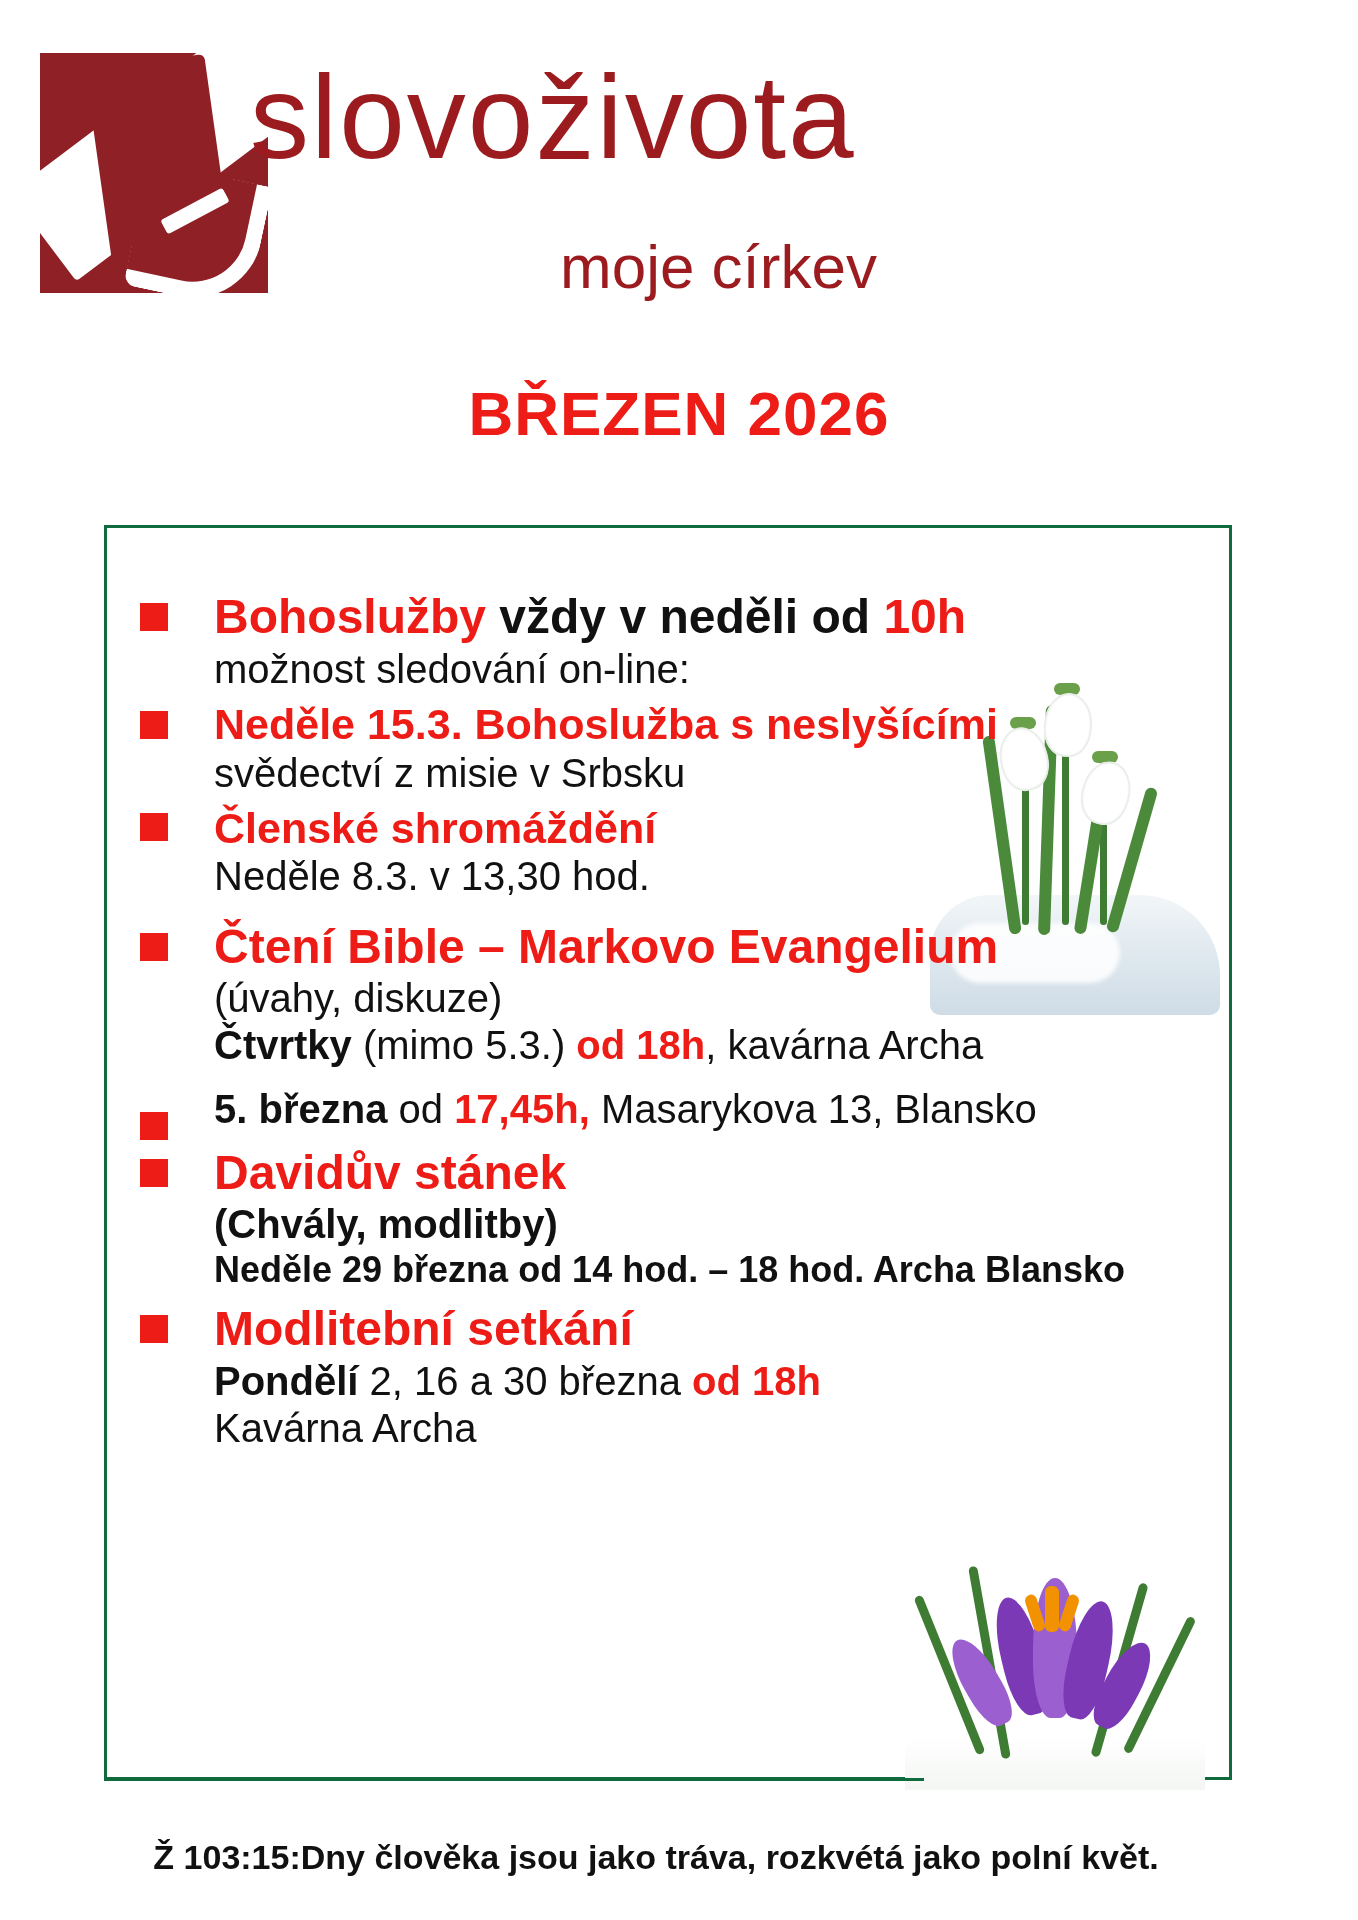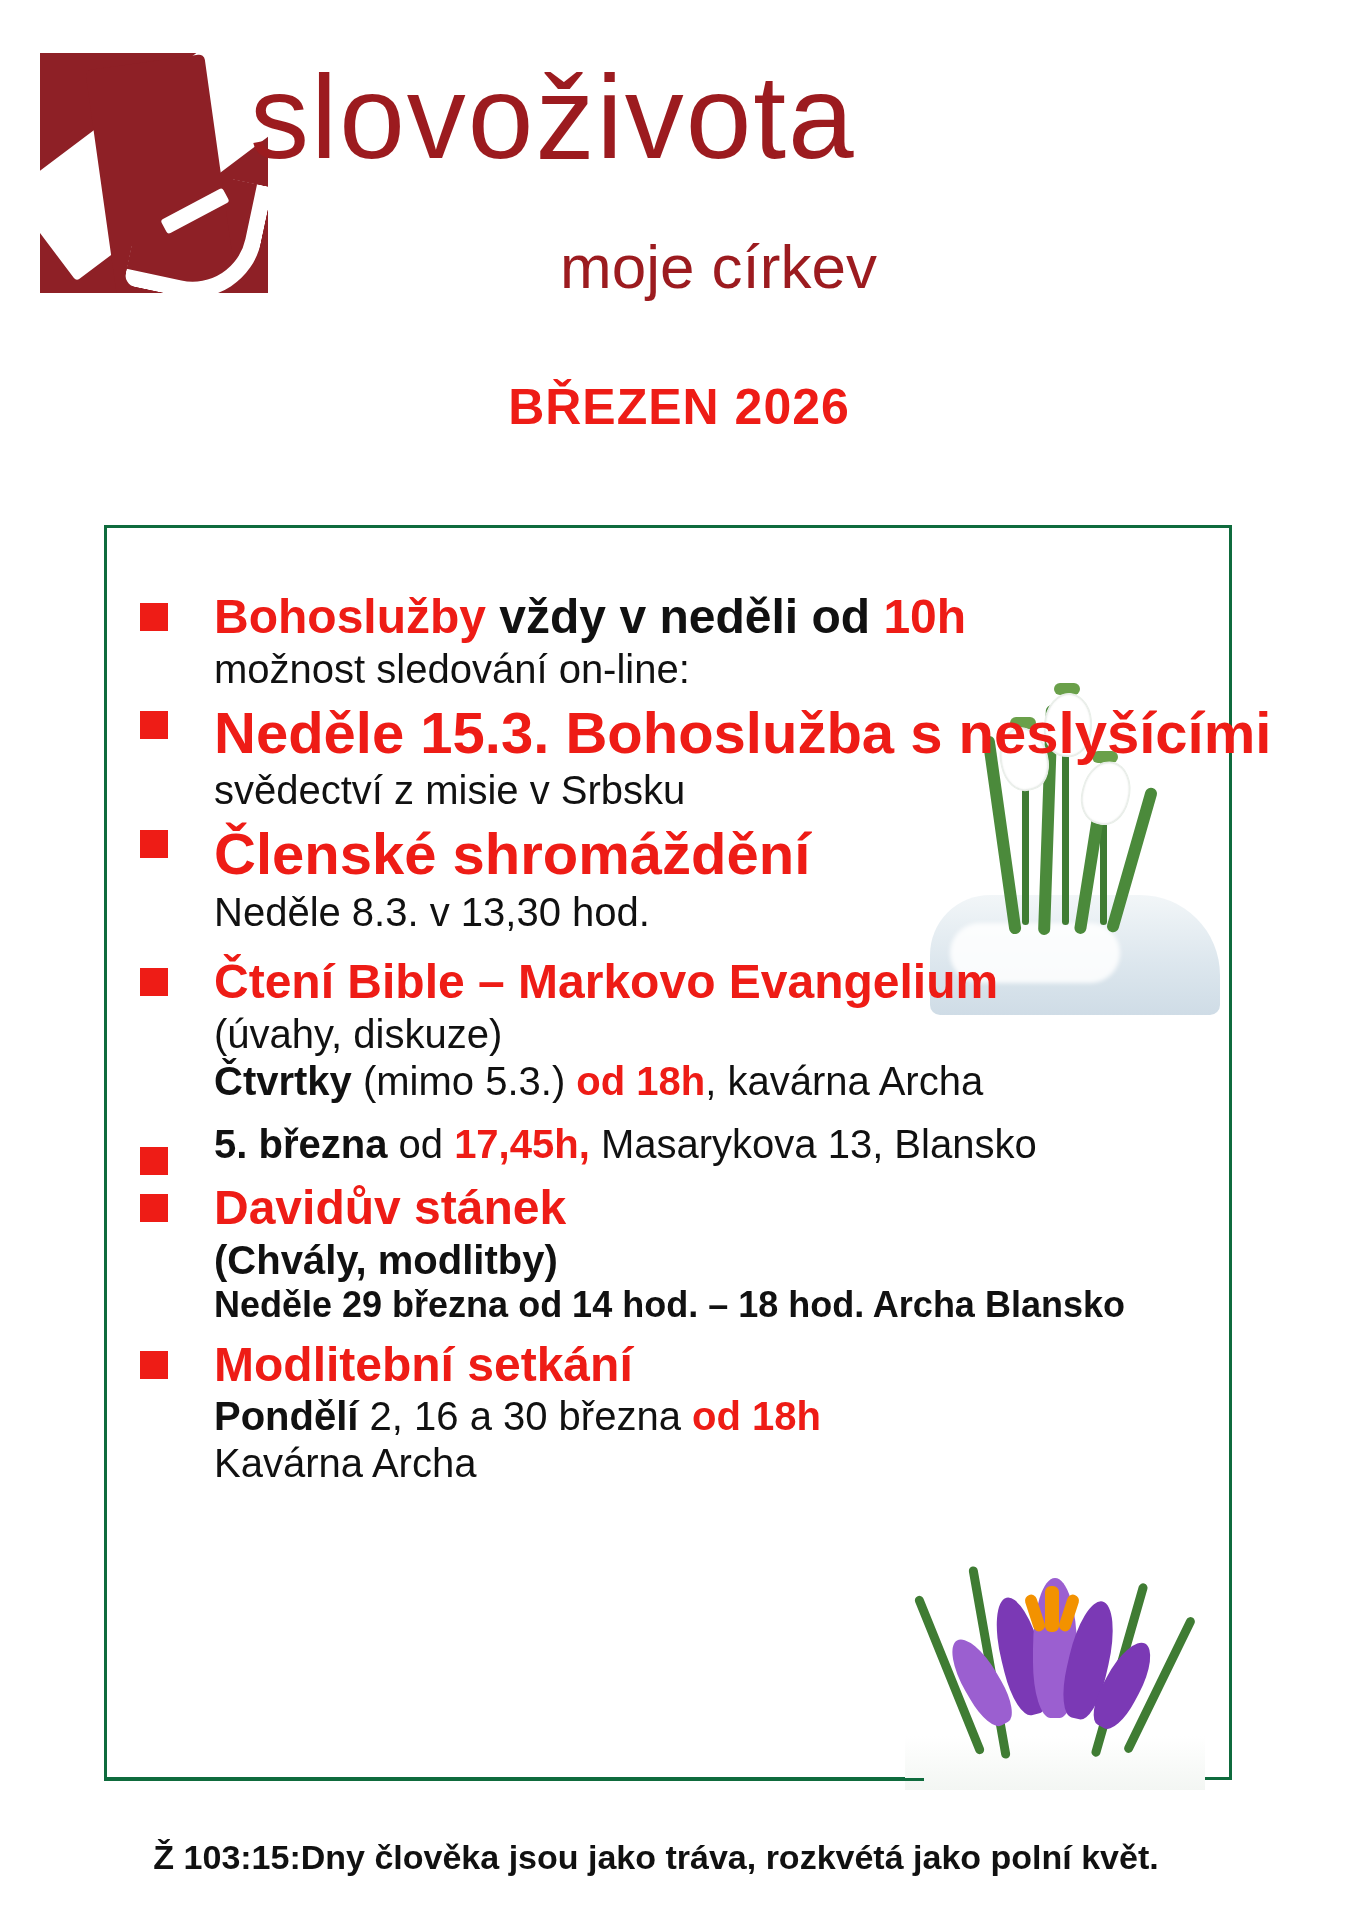"BŘEZEN 2026" .month-title { font-size: 50px -> 62px }
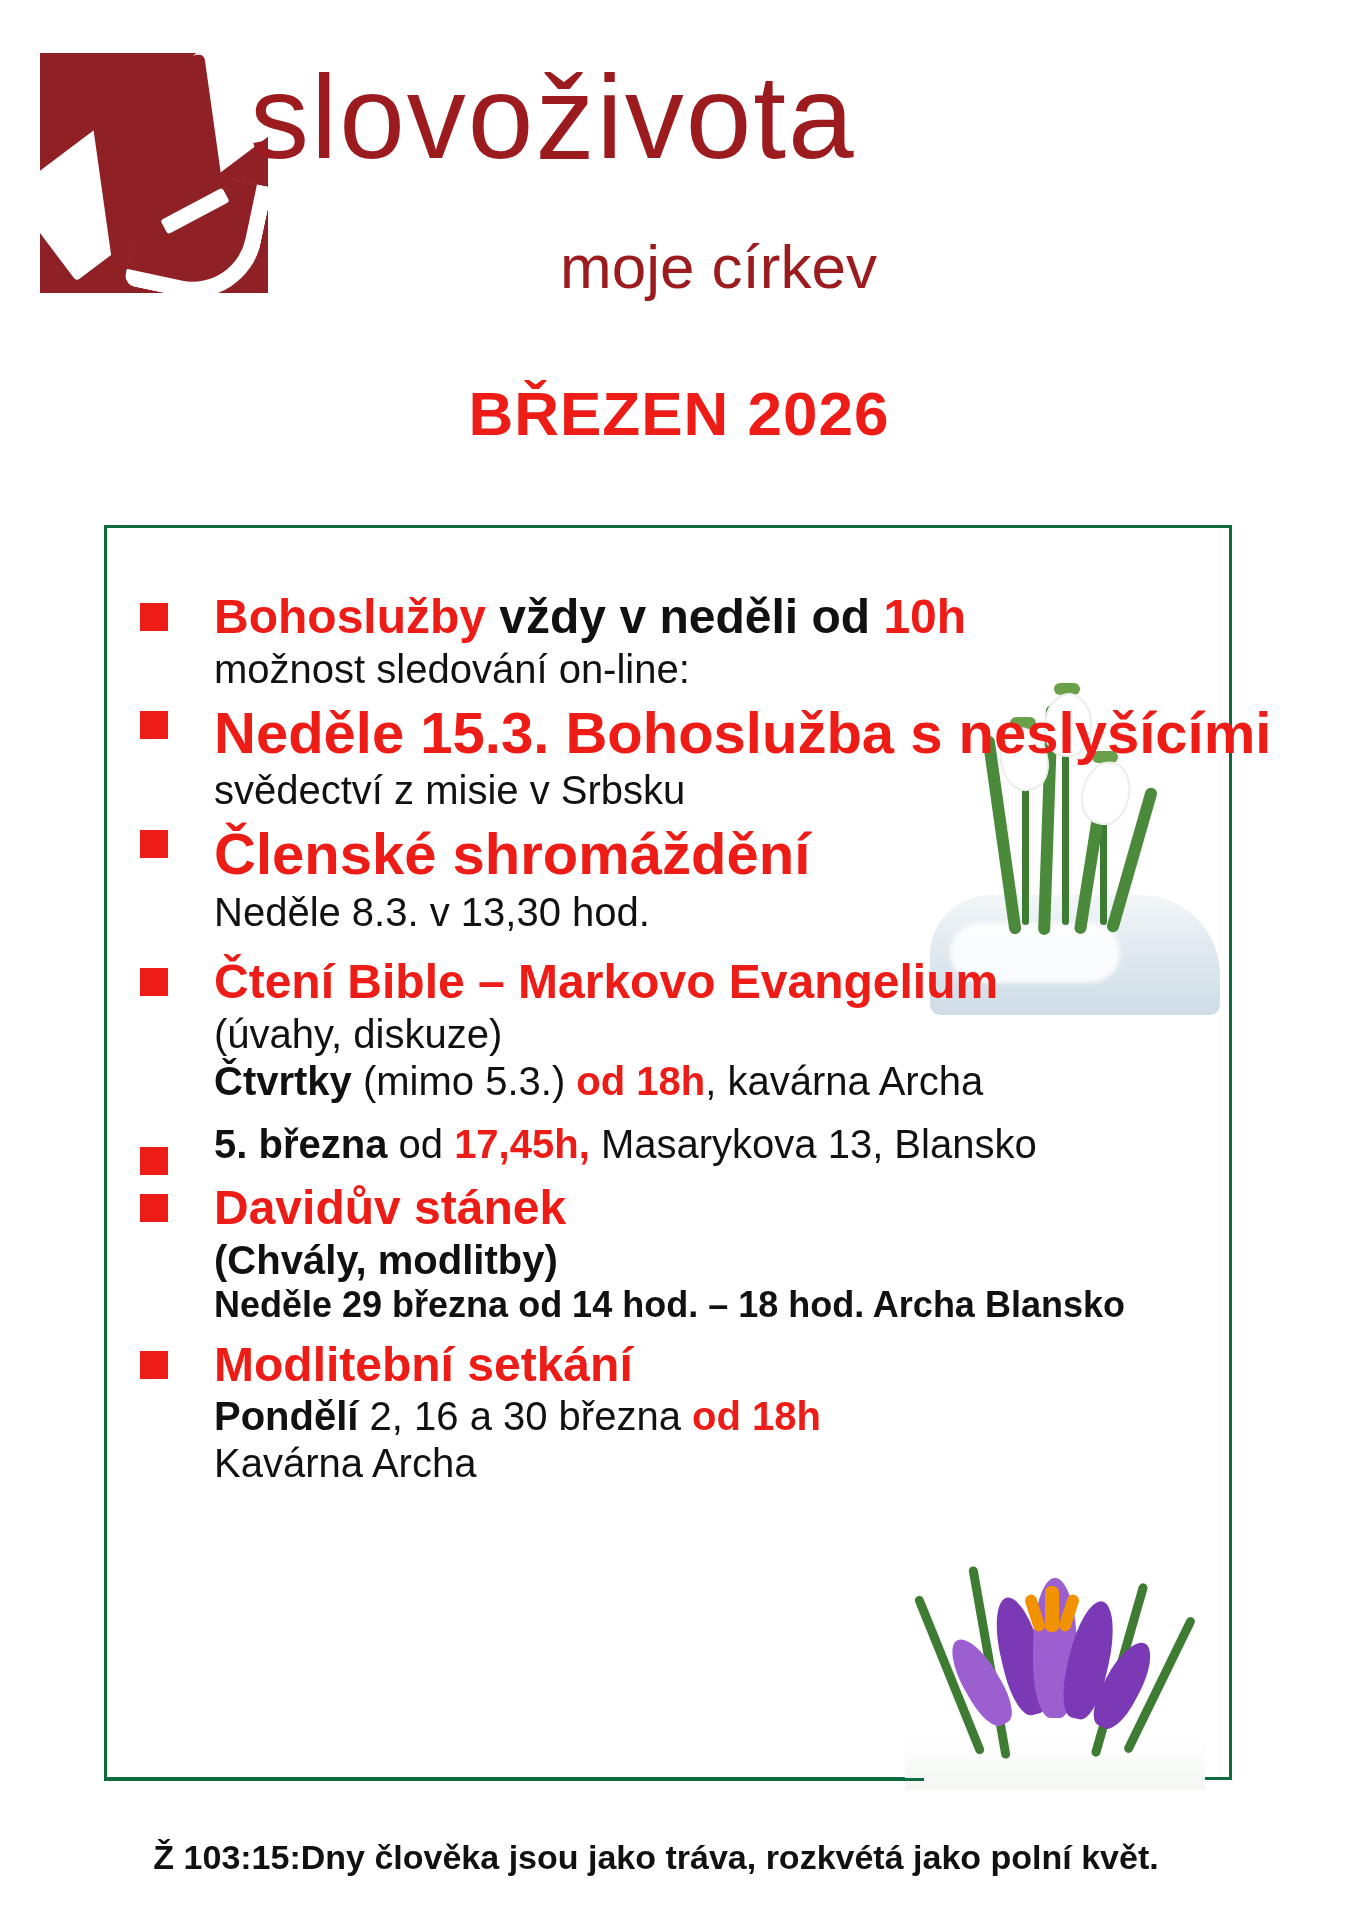"Neděle 15.3. Bohoslužba s neslyšícími" .h-mid { font-size: 58px -> 43px }
